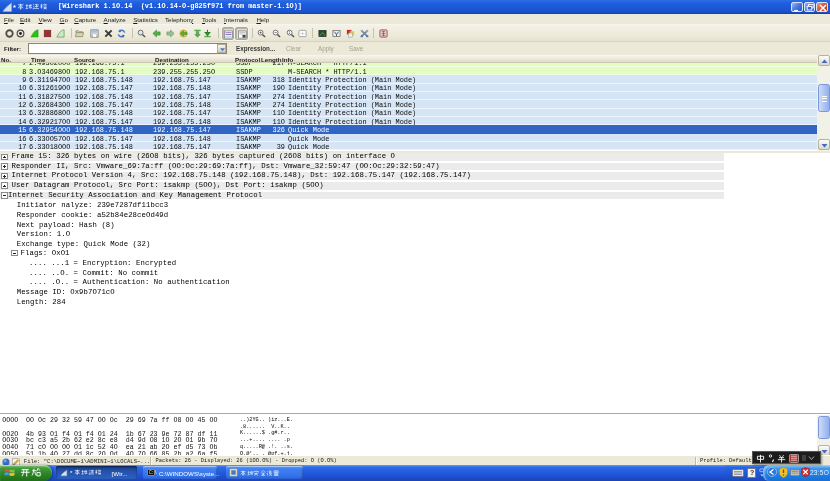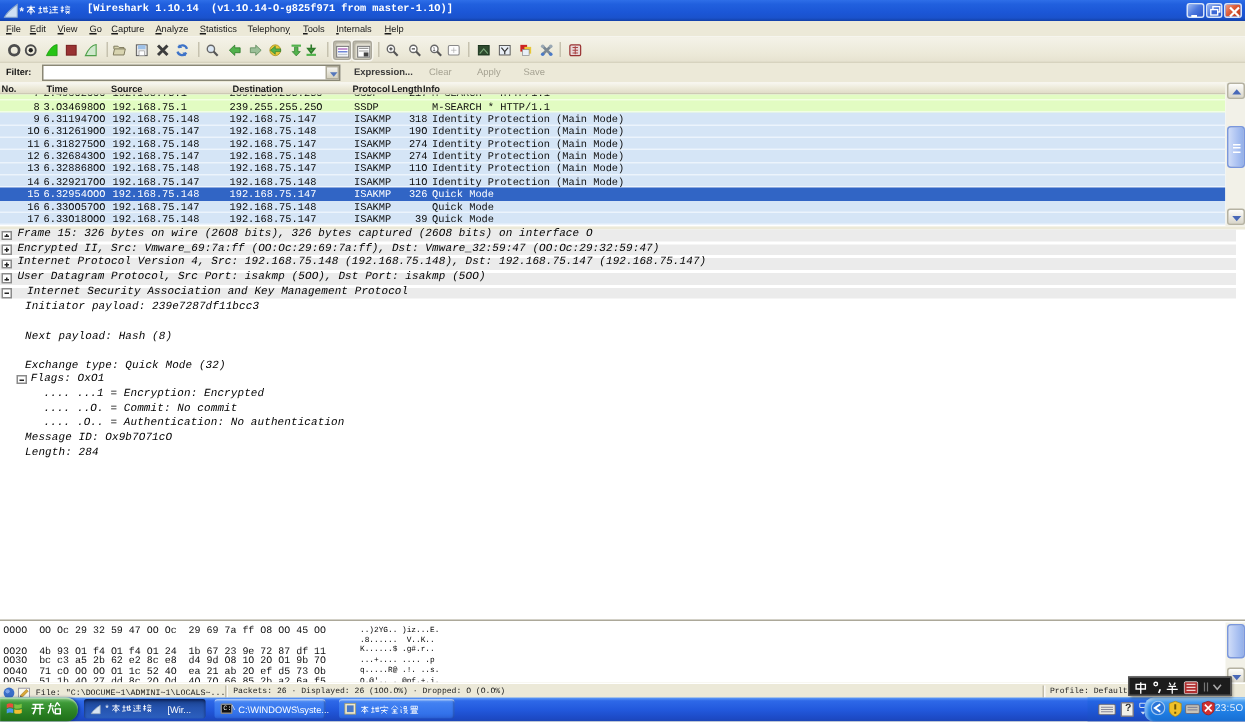"Frame 15: 326 bytes on" .dline { font-style: italic -> none; width: 824px -> 724px }
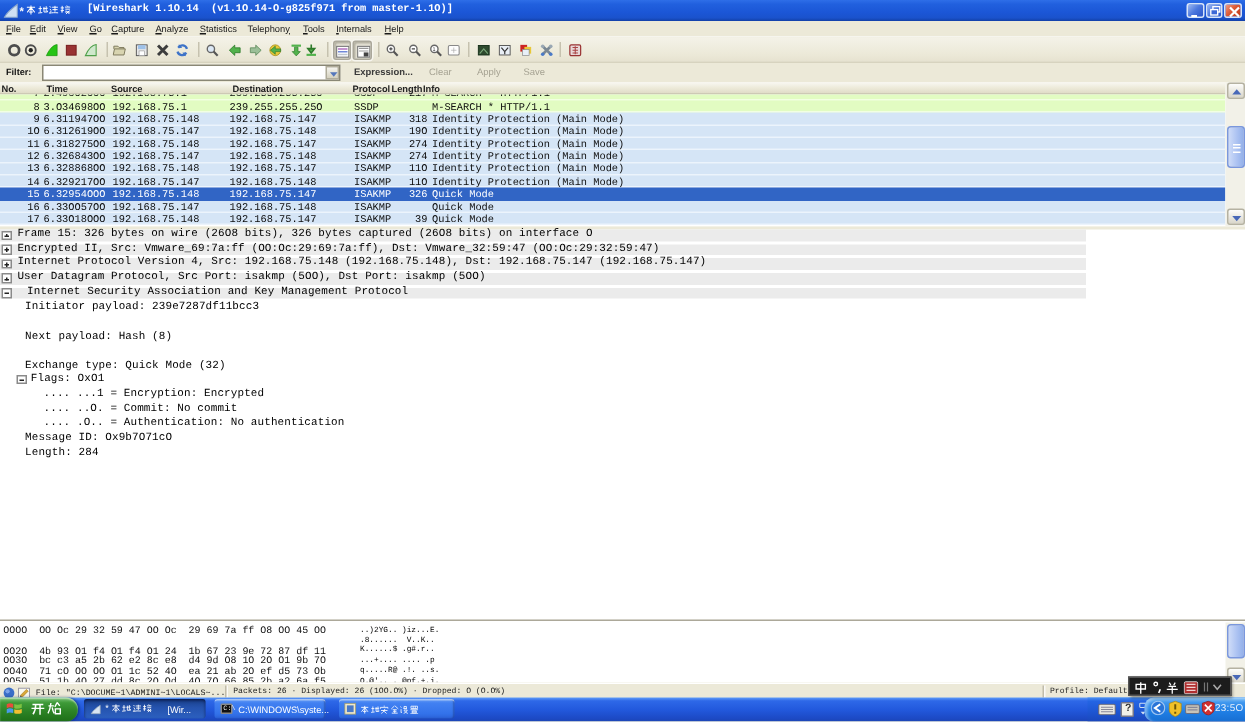"Encrypted II, Src: Vmware_69:7a:ff" span { text: Encrypted -> Responder }
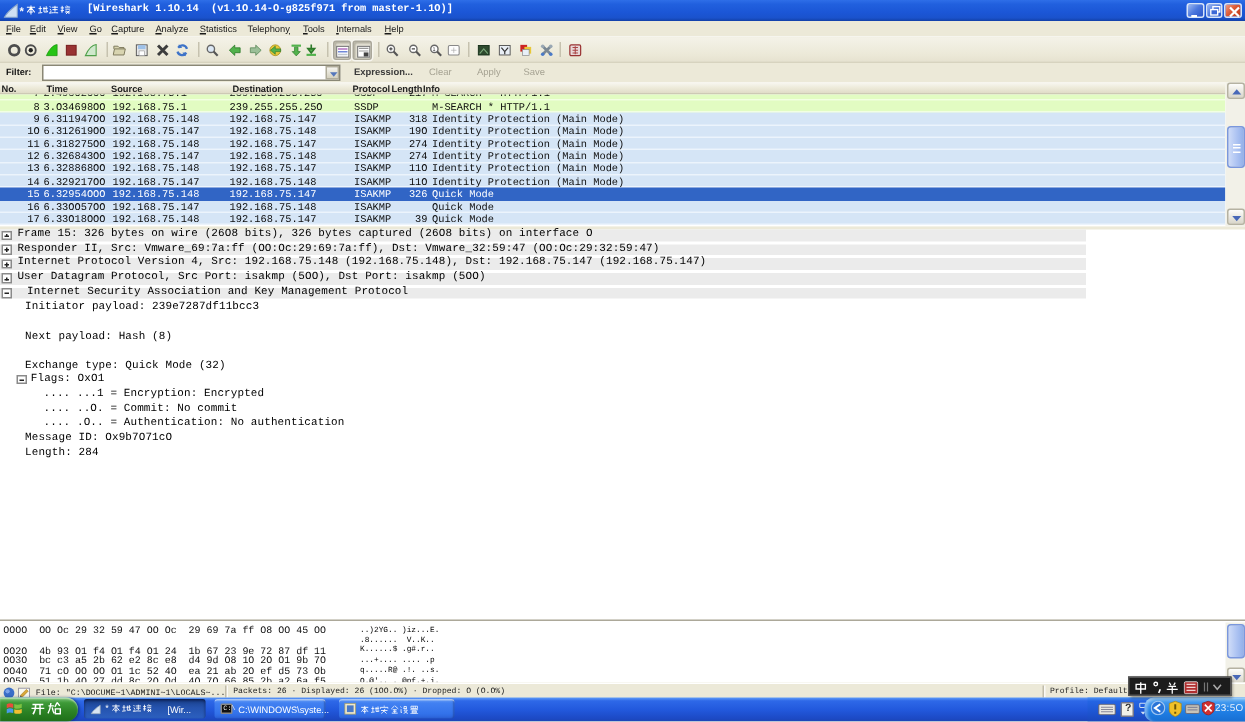"Internet Security Association and Key" span { left: 18px -> 8px }
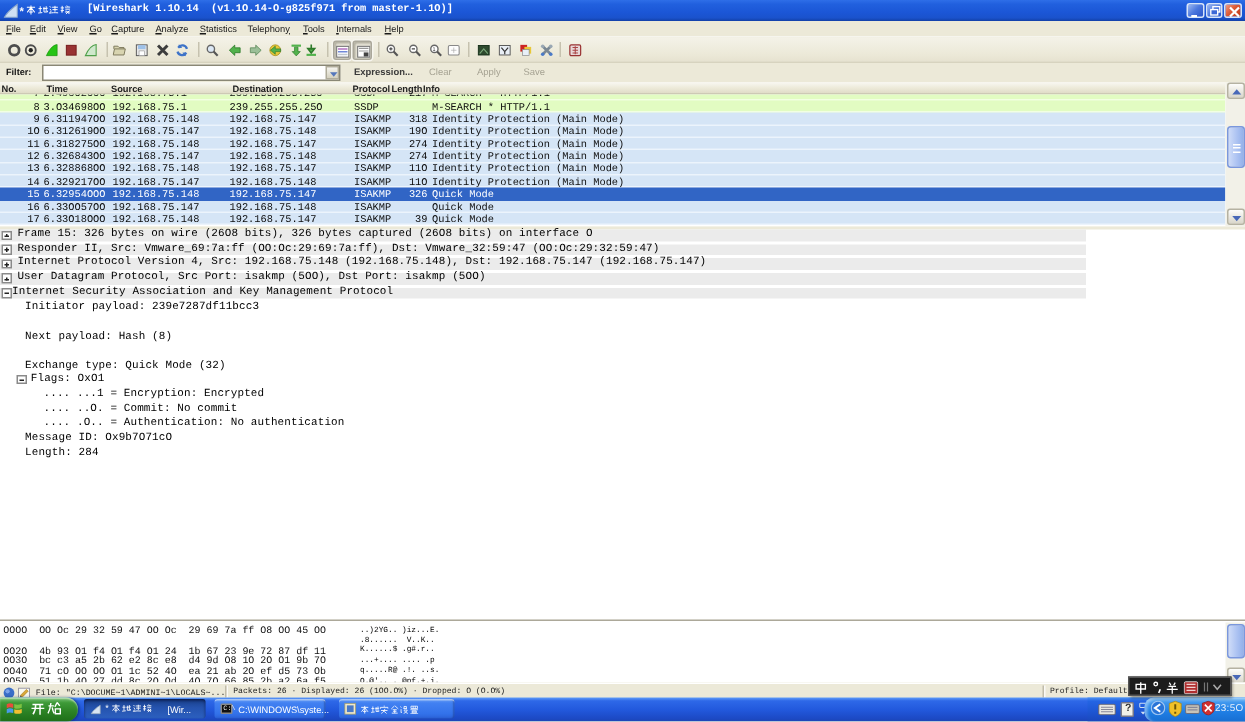"Initiator payload: 239e7287df11bcc3" span { text: payload -> nalyze }
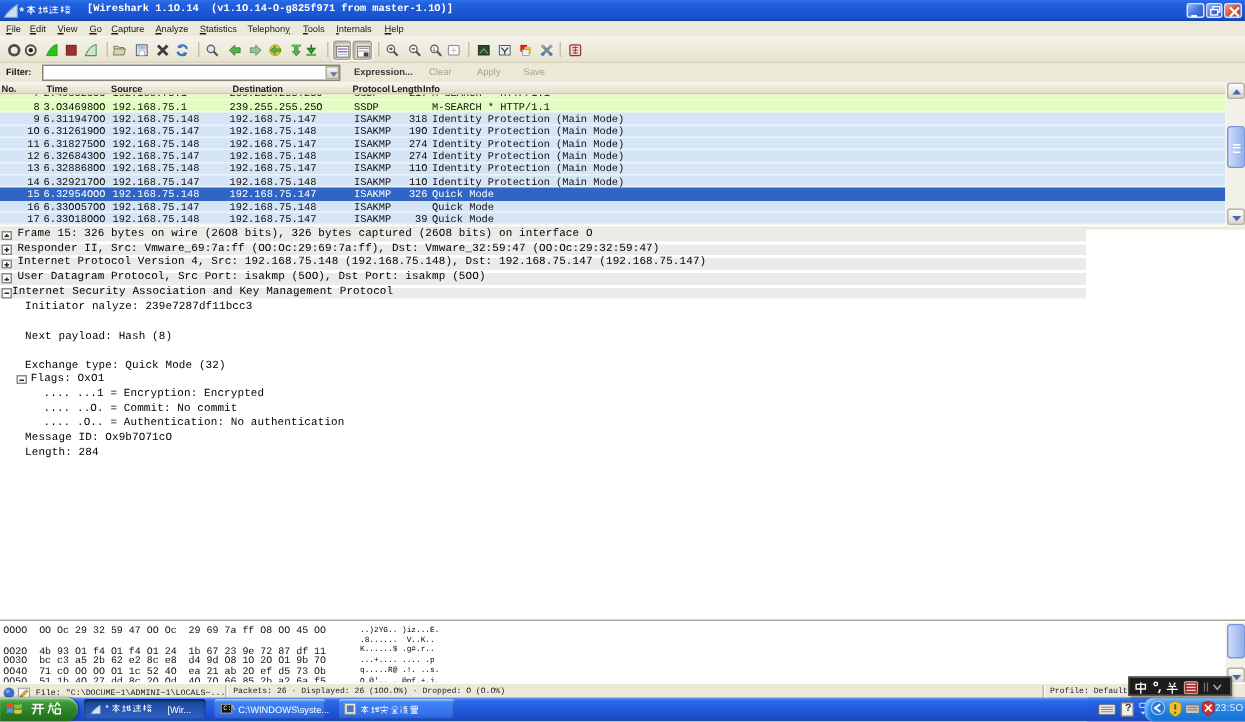"Responder cookie: a52b84e28ceOd49d" div.dline { html: none -> <div><span>Responder cookie: a52b84e28ceOd49d</span></div> }
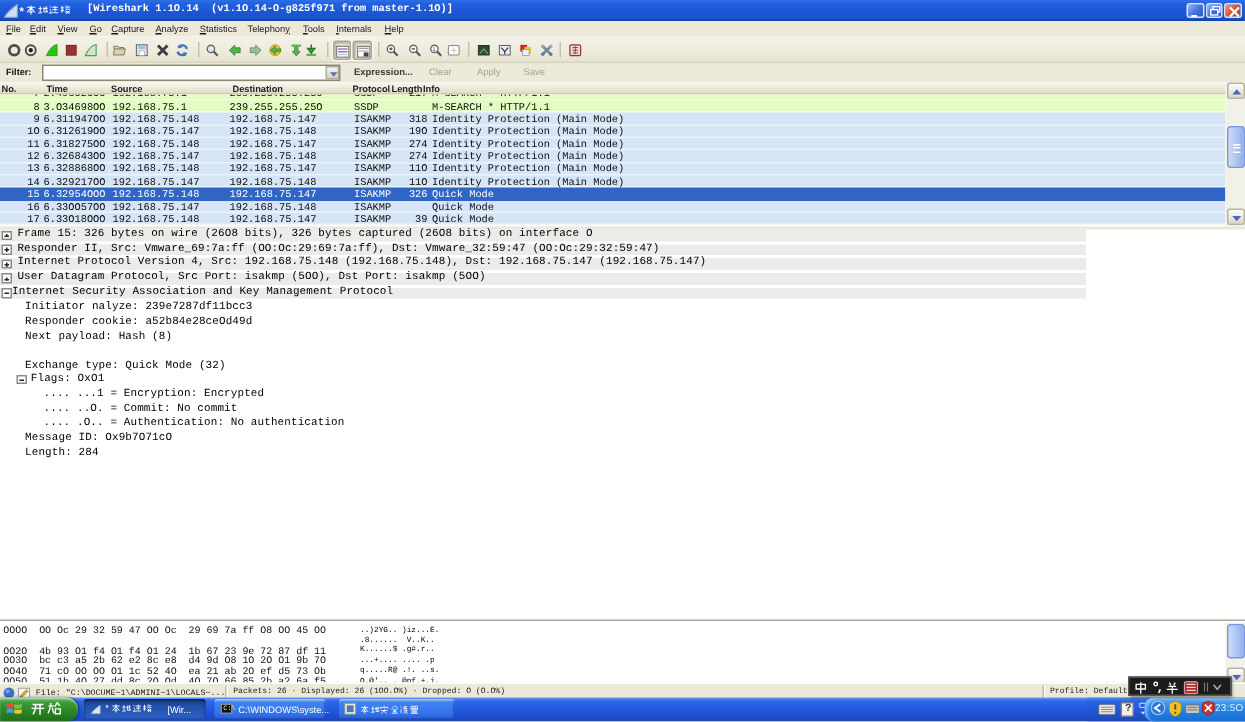"Version: 1.O" div.dline { html: none -> <div><span>Version: 1.O</span></div> }
